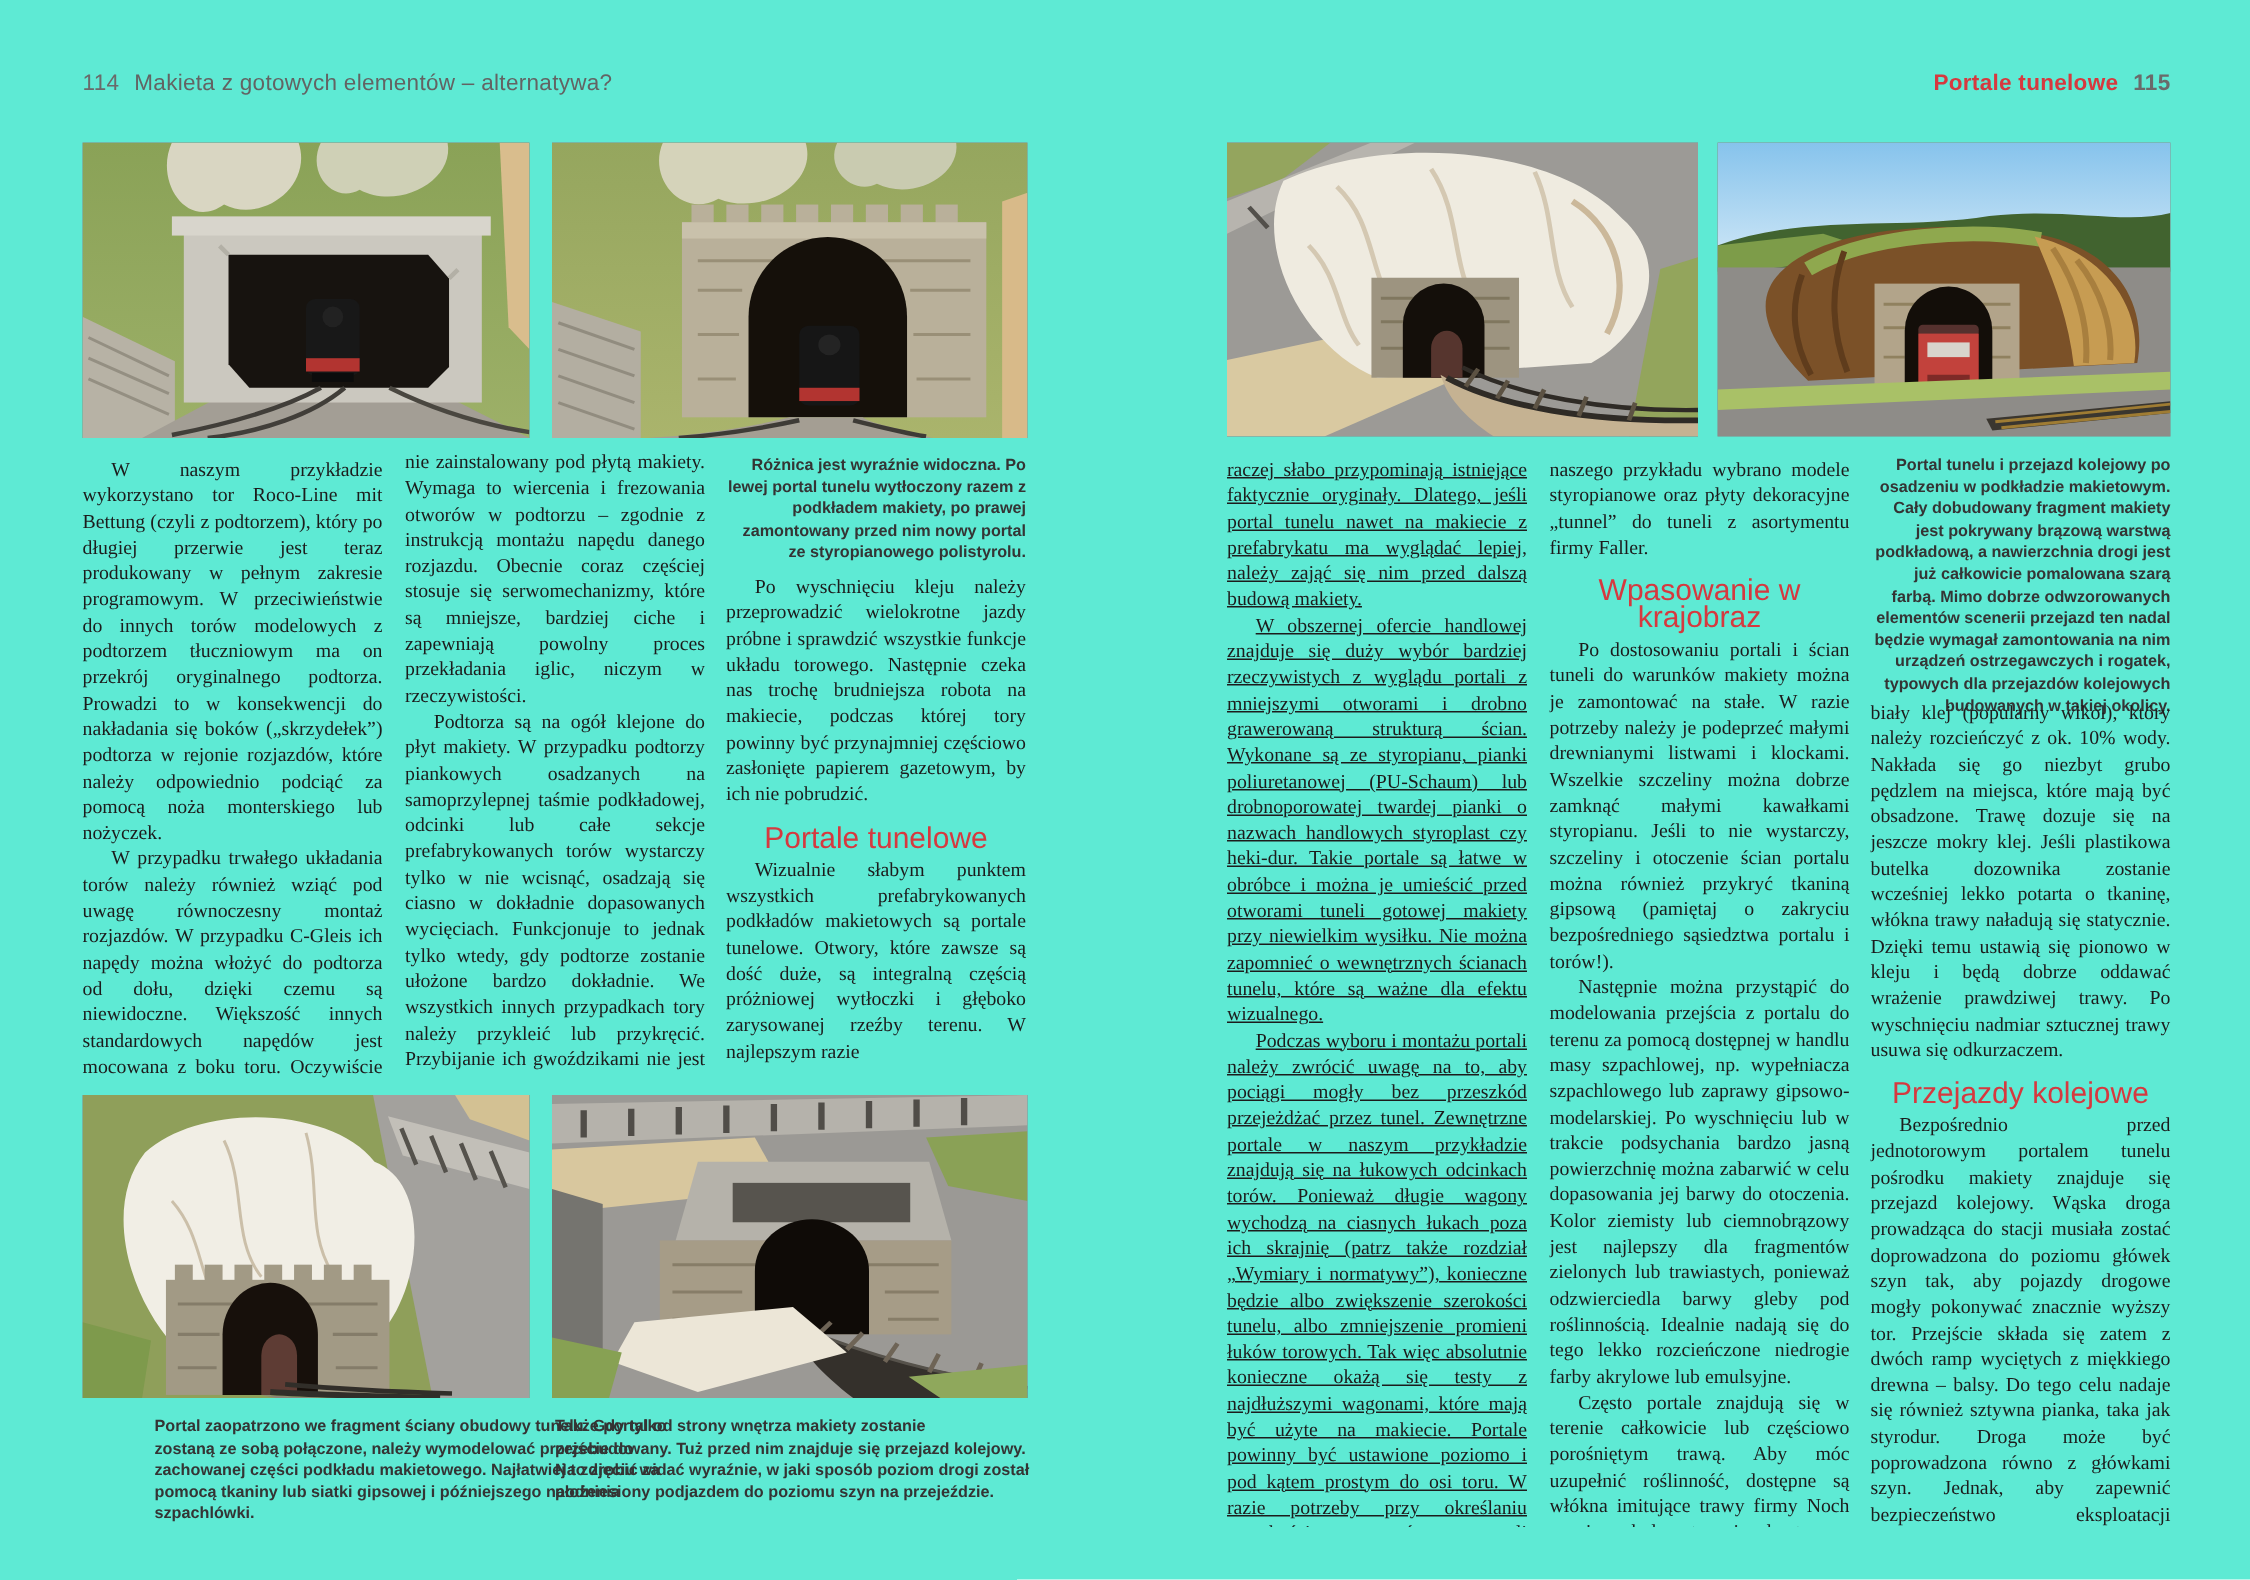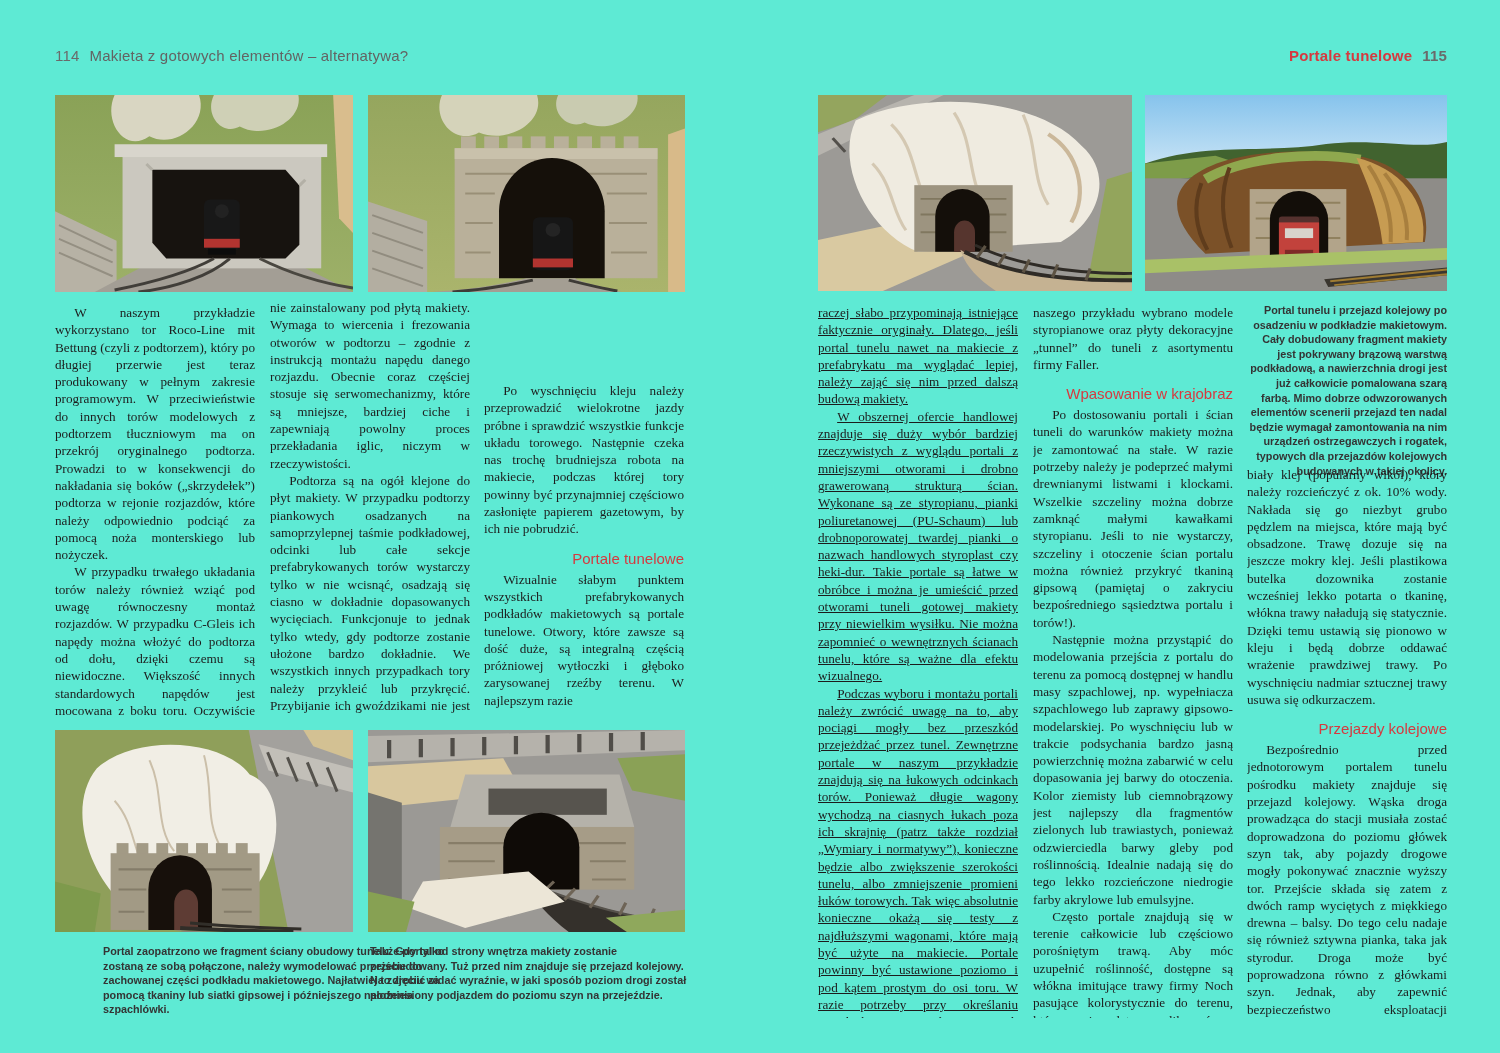"Różnica jest wyraźnie widoczna. Po" div.caption { html: none -> <div>Różnica jest wyraźnie widoczna. Po lewej portal tunelu wytłoczony razem z podkładem makiety, po prawej zamontowany przed nim nowy portal ze styropianowego polistyrolu.</div> }
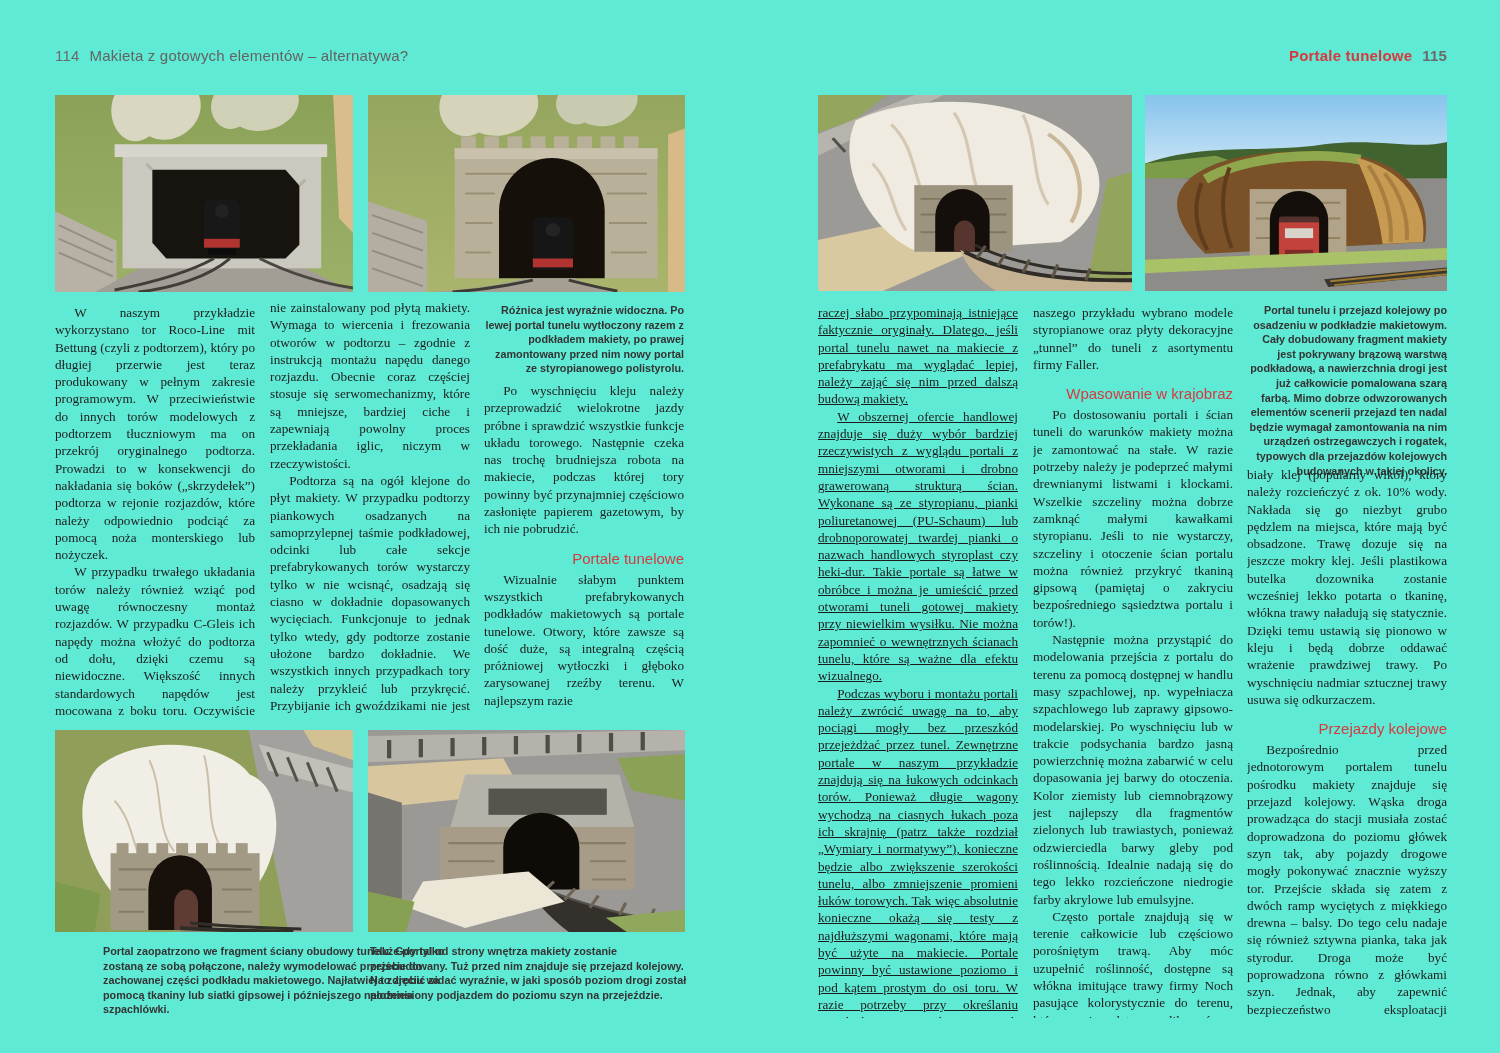"Wpasowanie w krajobraz" .sec-heading { font-size: 15px -> 20px; text-align: right -> center }
